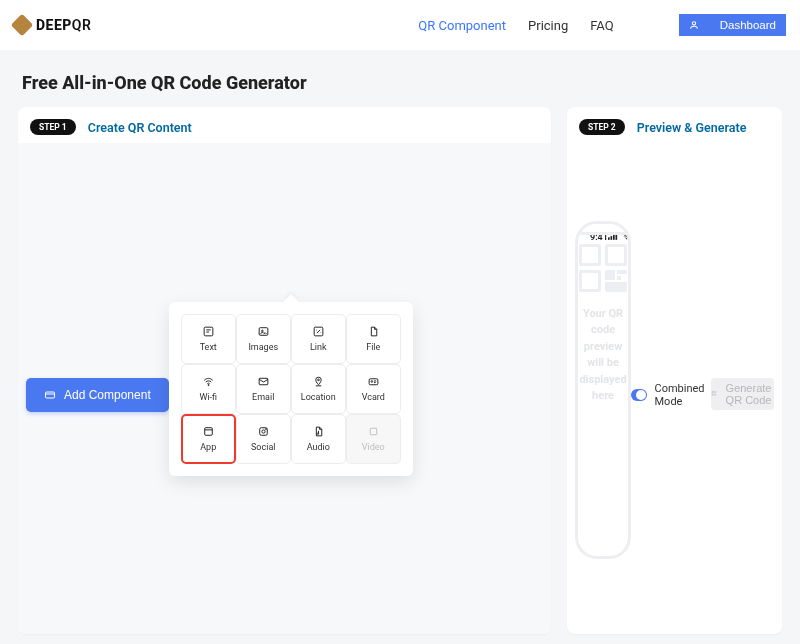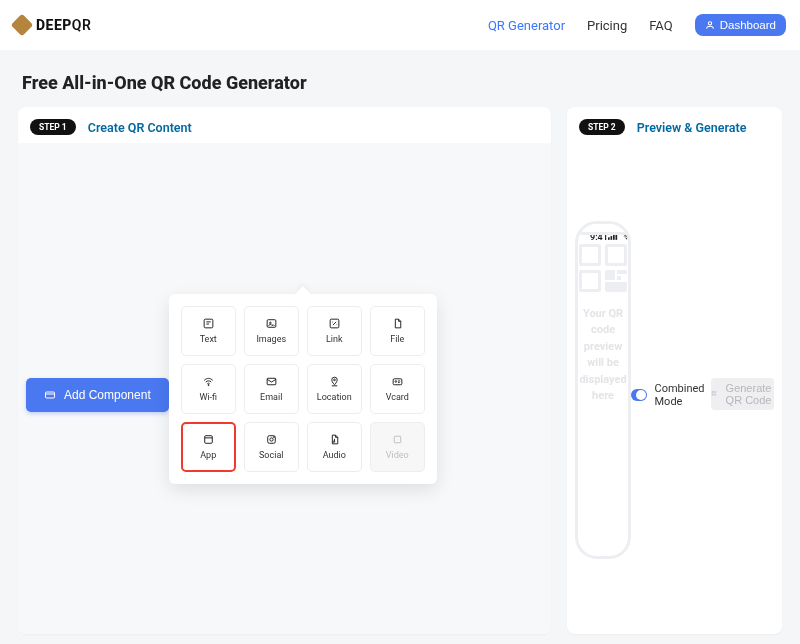"QR Generator" a.active { text: Generator -> Component }
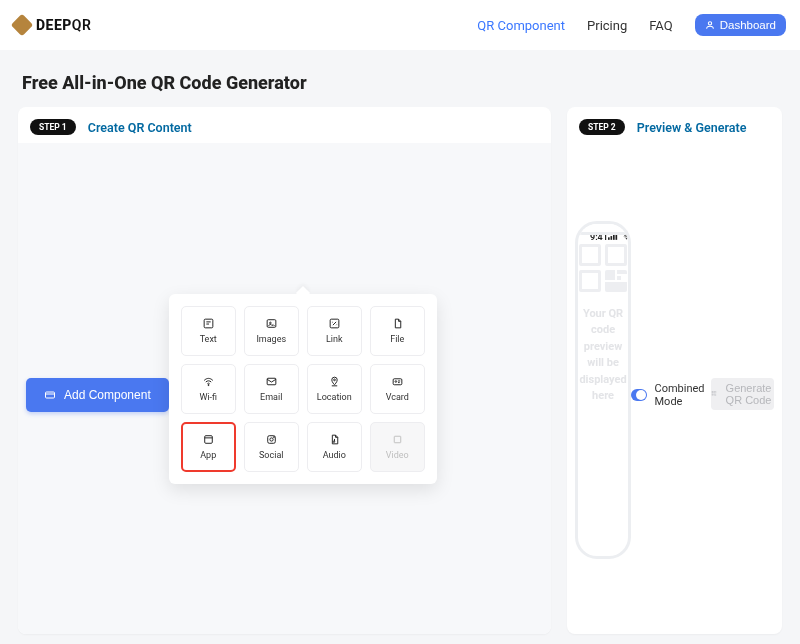"Dashboard" .dash-btn { border-radius: 8px -> 0; gap: 5px -> 21px; margin-left: none -> 43px }
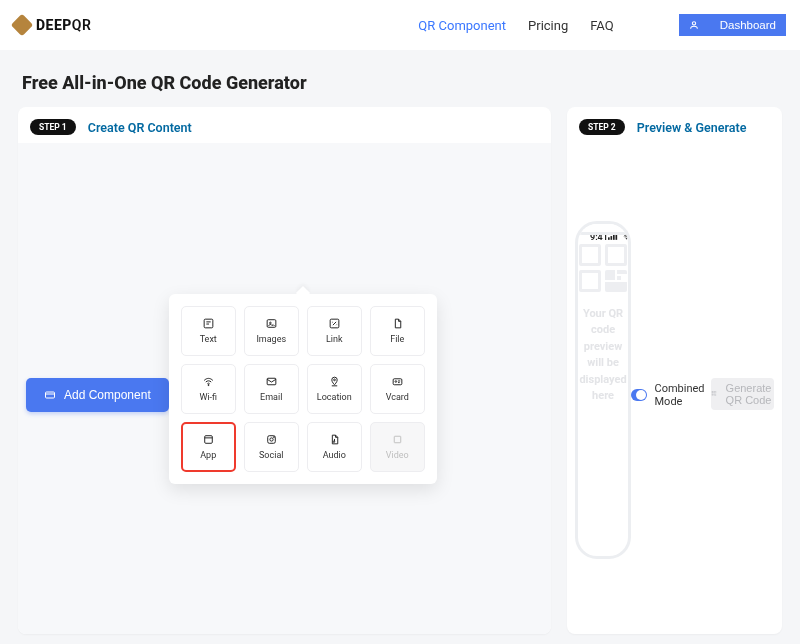"Text" .grid { gap: 8px -> none }
